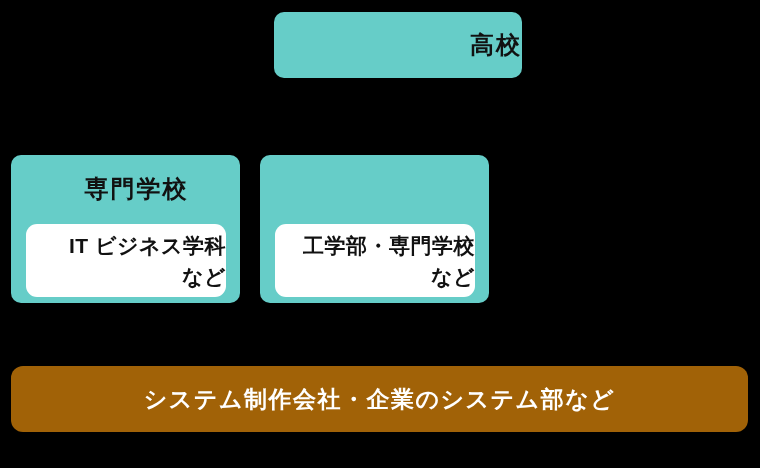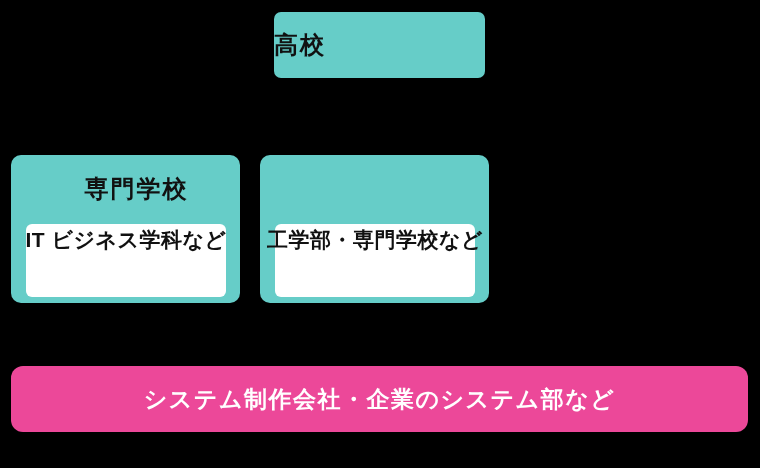"高校" .top-node { border-radius: 7px -> none; justify-content: flex-start -> flex-end; width: 211px -> 248px }
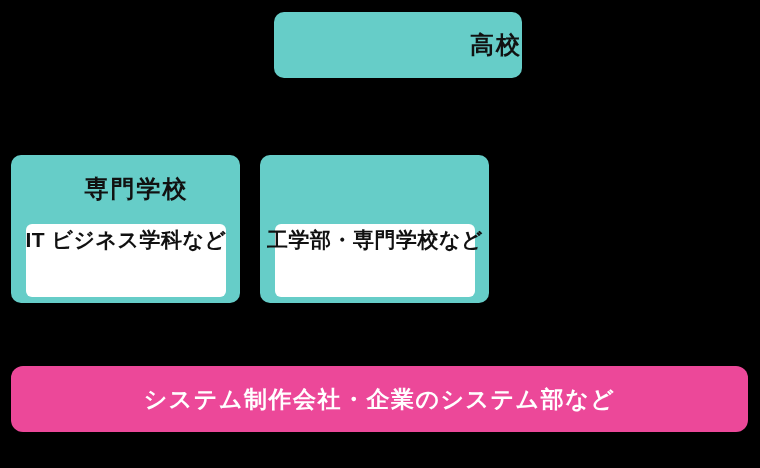"IT ビジネス学科" .inner-panel { align-items: flex-start -> flex-end; border-radius: 6px -> 11px; flex-direction: row -> column }
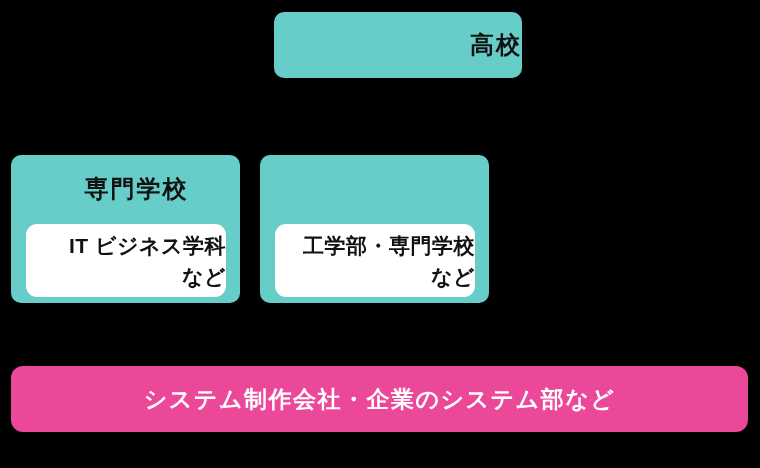"システム制作会社・企業のシステム部など" .bottom-bar { background: #ec4899 -> #a16207 }
